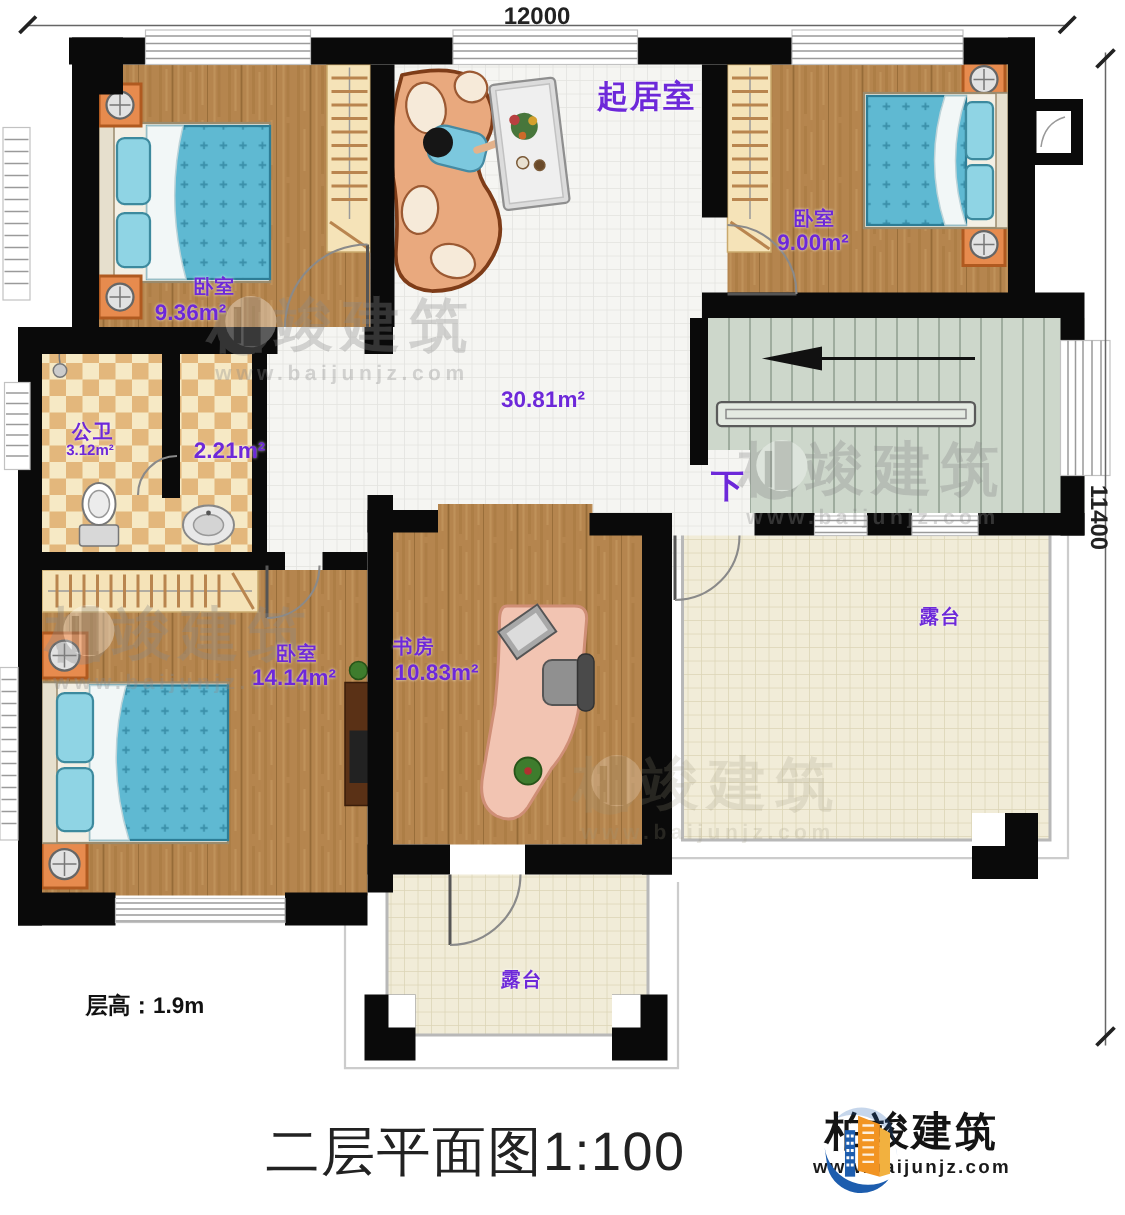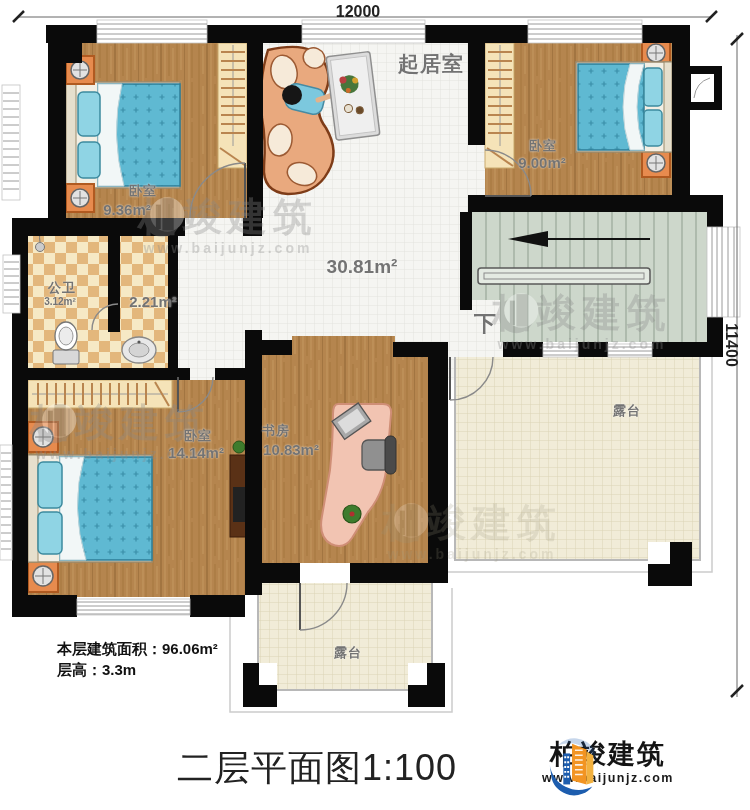"起居室" .lbl { color: #737373 -> #6d28d9 }
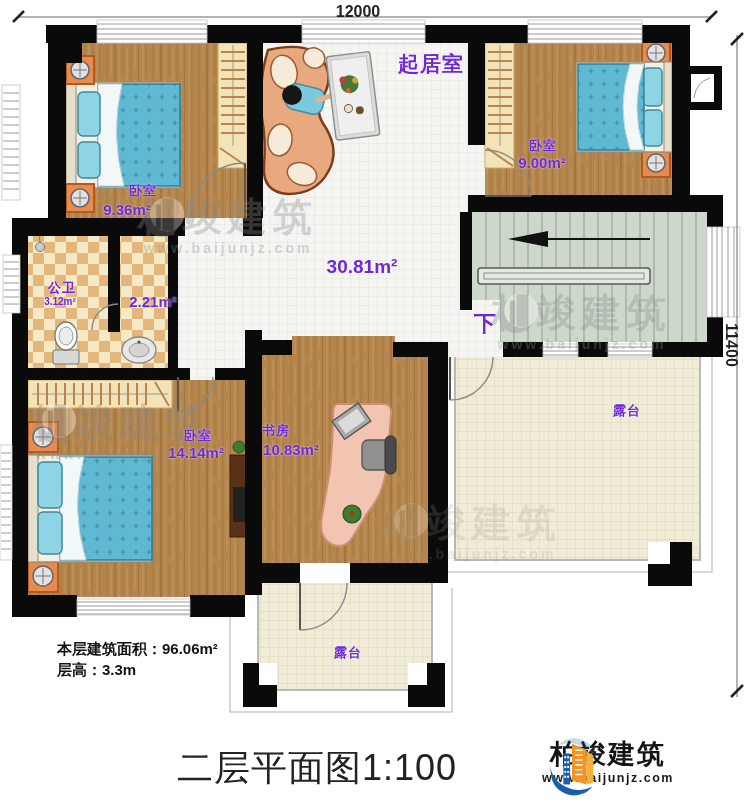"30.81m²" div.lbl { font-size: 19px -> 15px }
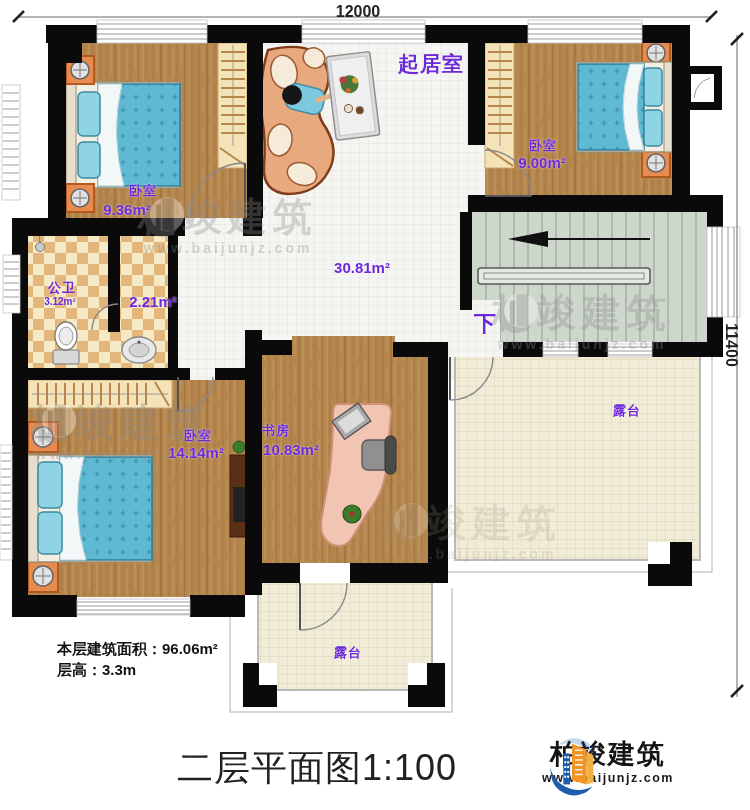"本层建筑面积：96.06m²" div.note { html: <div>本层建筑面积：96.06m²</div> -> none }
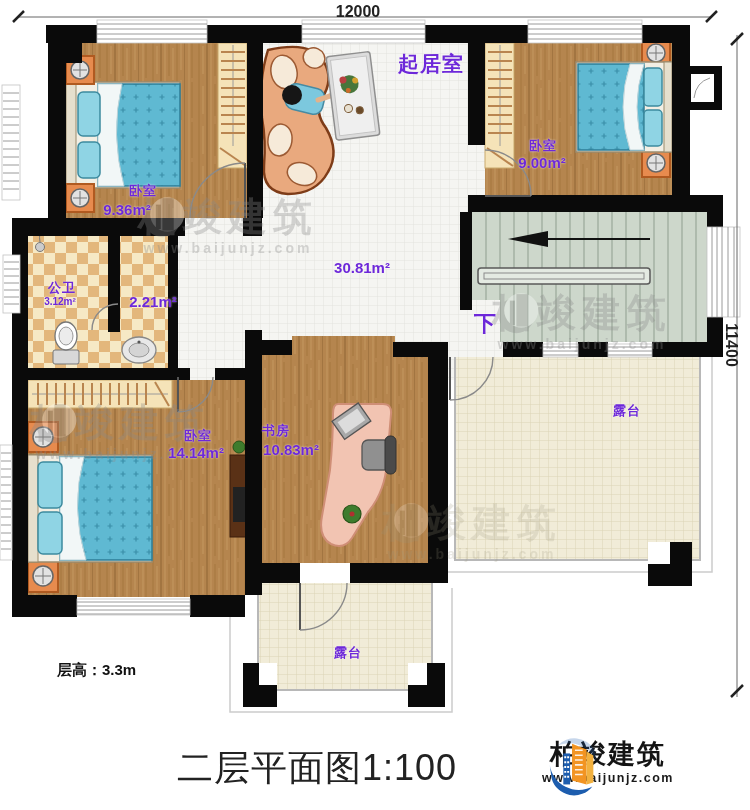"层高：3.3m" div.note { text: 3.3m -> 1.9m }
